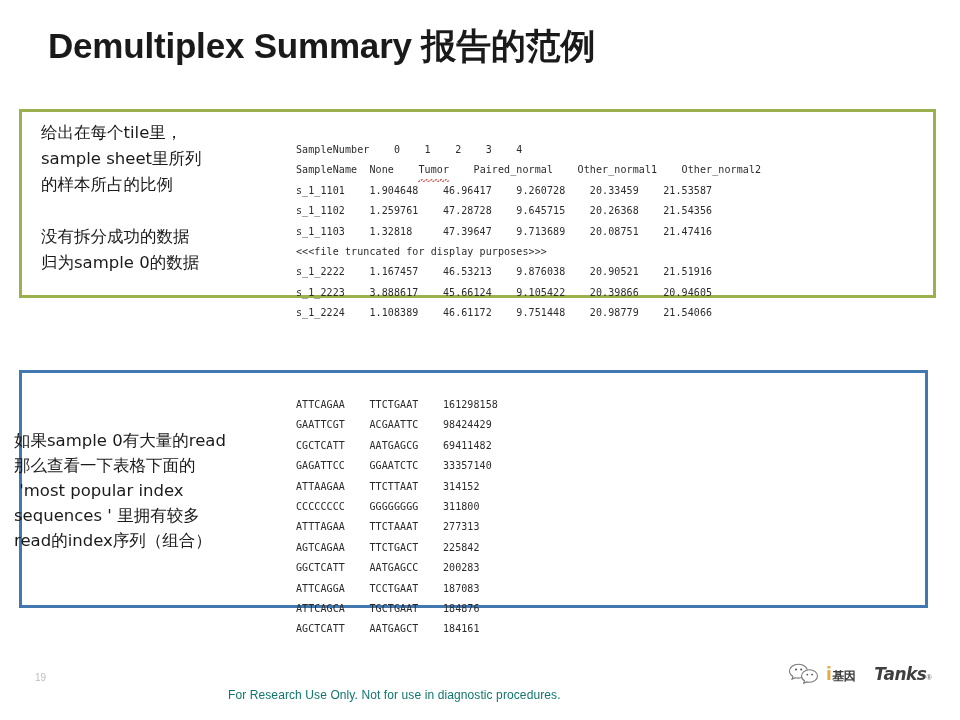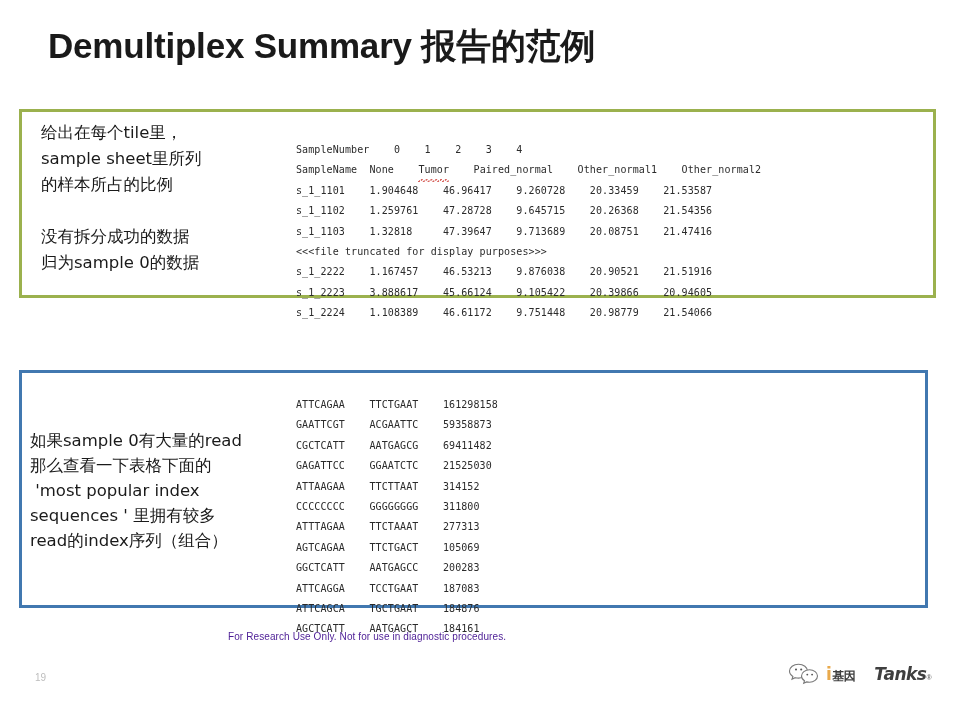"GAATTCGT ACGAATTC 59358873" span { text: 59358873 -> 98424429 }
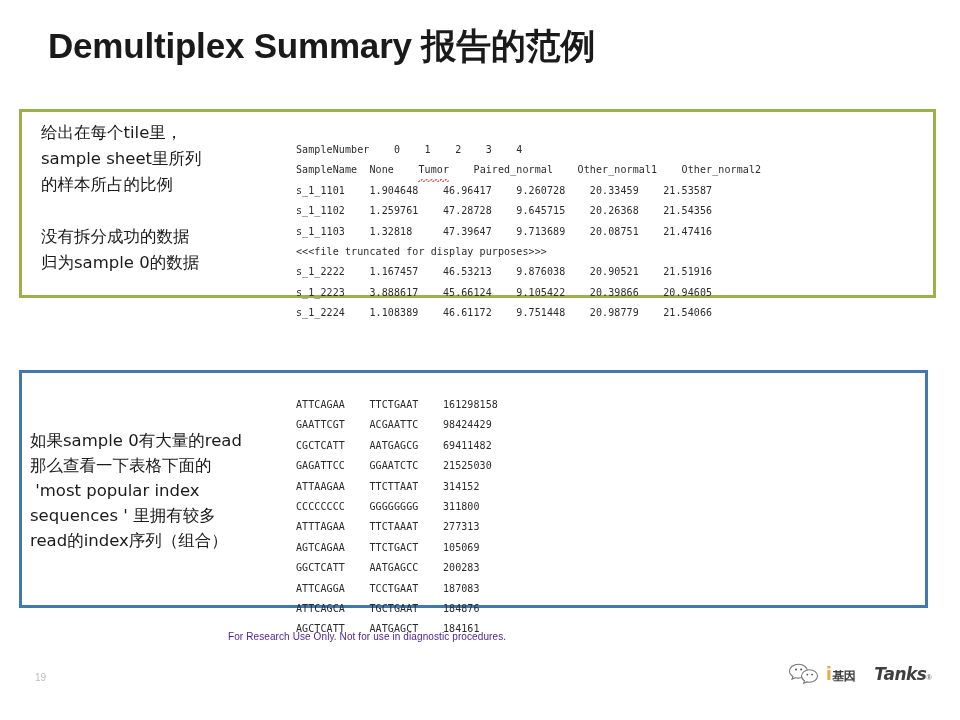"如果sample 0有大量的read" .note-blue { left: 30px -> 14px }
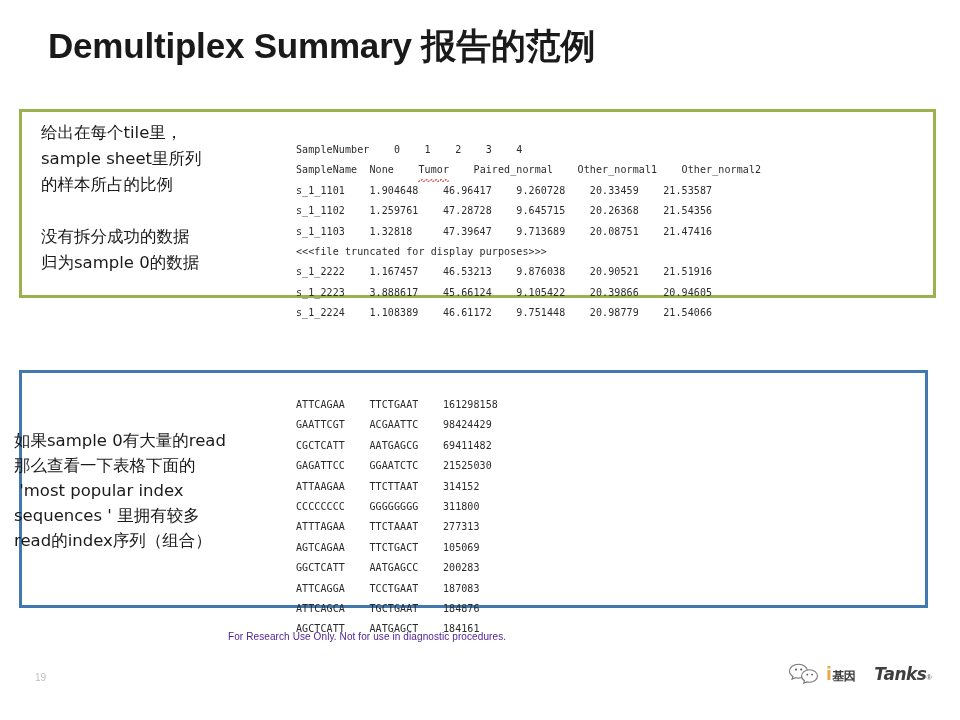"GAGATTCC GGAATCTC 21525030" span { text: 21525030 -> 33357140 }
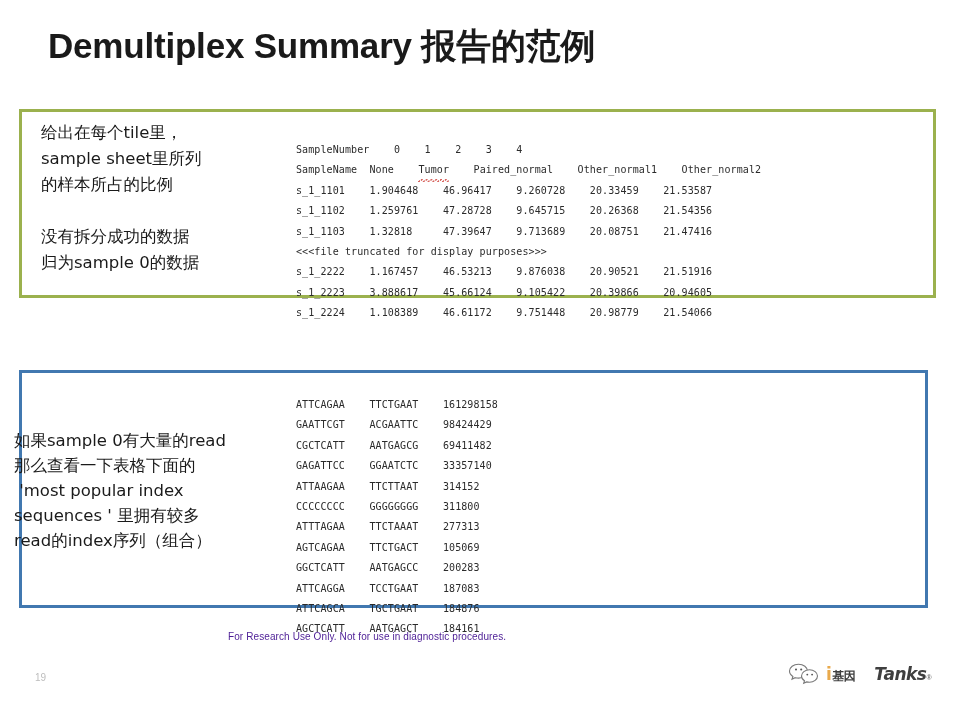"AGTCAGAA TTCTGACT 105069" span { text: 105069 -> 225842 }
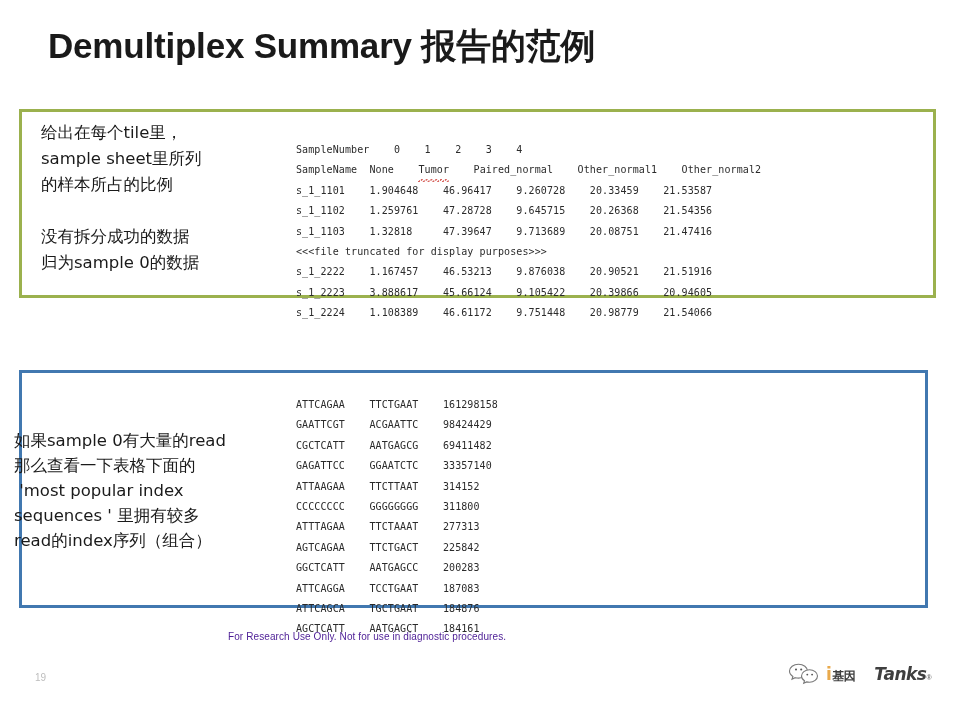"For Research Use Only. Not" .footer-note { color: #4c1d95 -> #0f766e; font-size: 10px -> 12px; top: 631px -> 688px }
